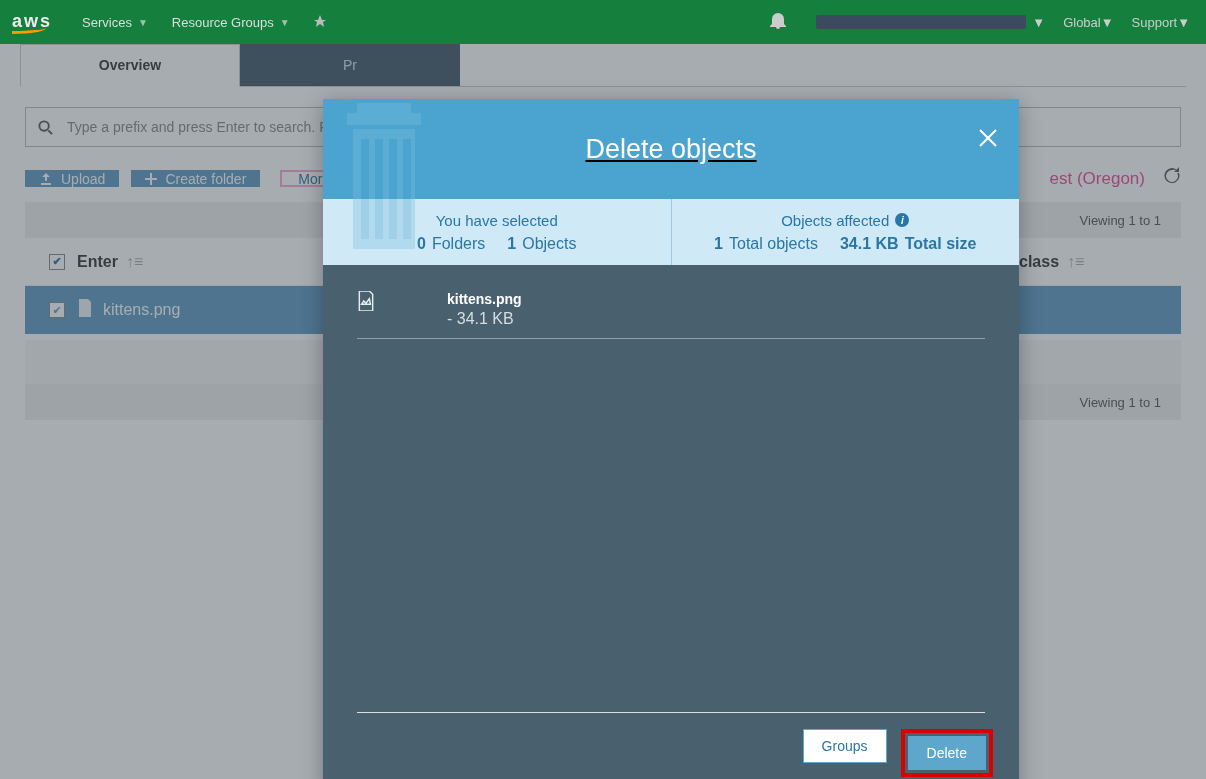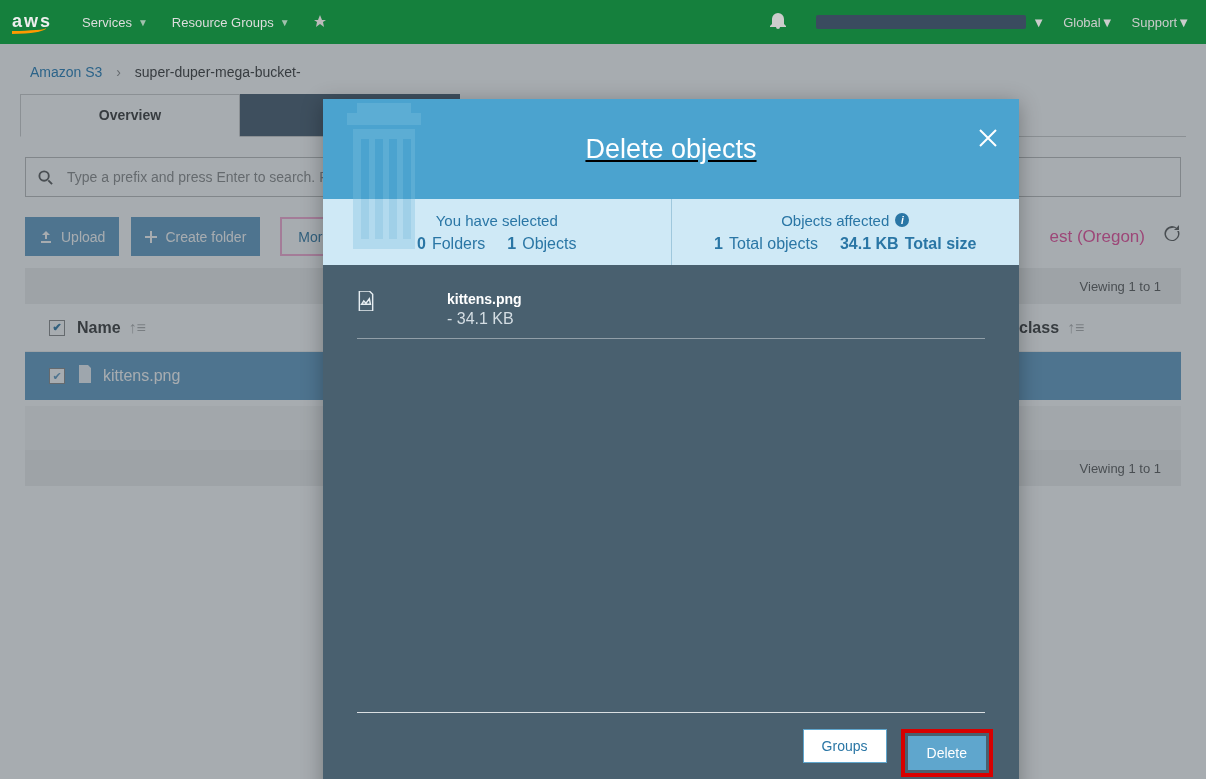"Amazon S3 › super-duper-mega-bucket-" div.breadcrumb { html: <div> <a>Amazon S3</a> <span>›</span> <span>super-duper-mega-bucket-</span> </div> -> none }
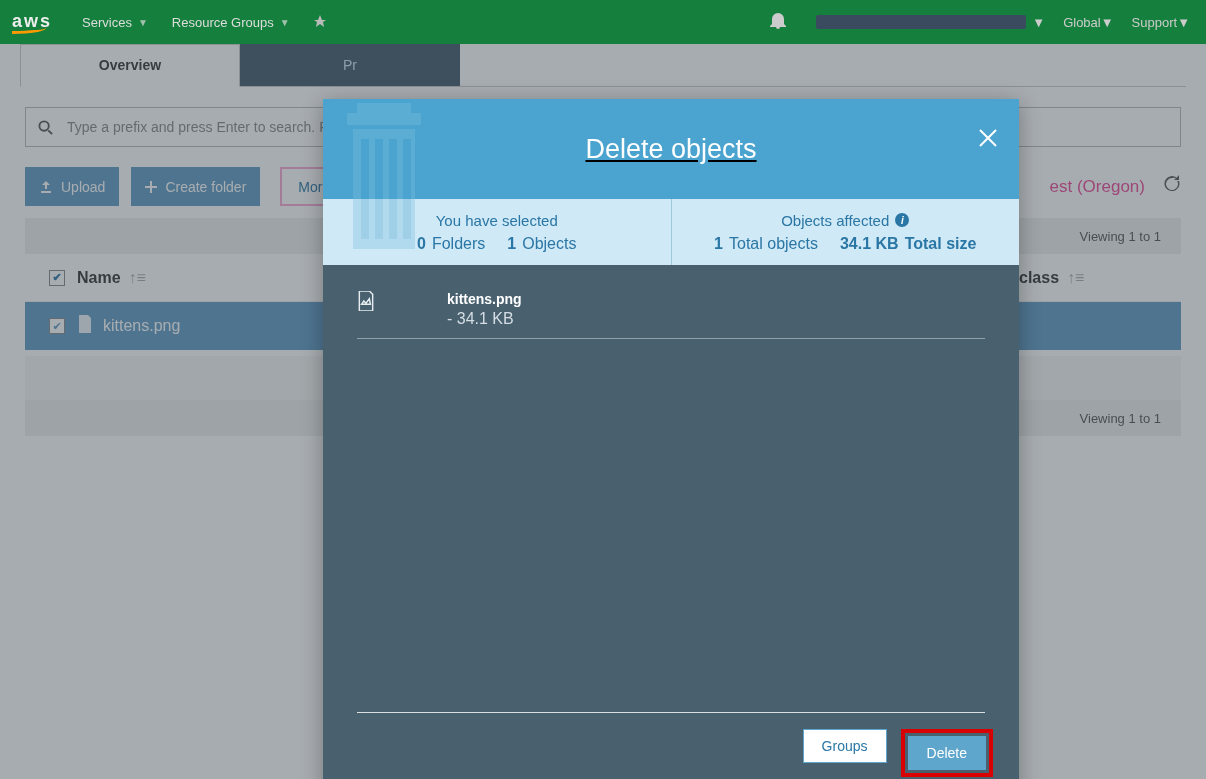"Upload" .btn { height: 39px -> 17px }
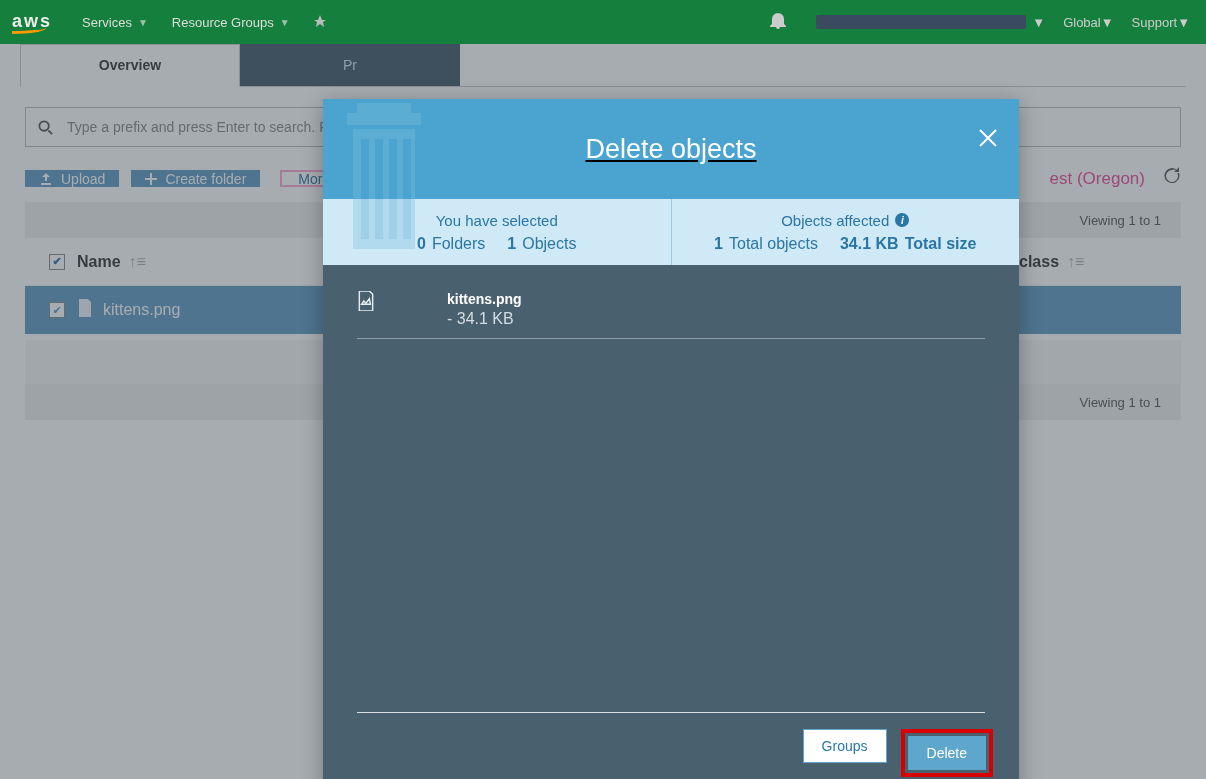"Name" span { text: Name -> Enter }
